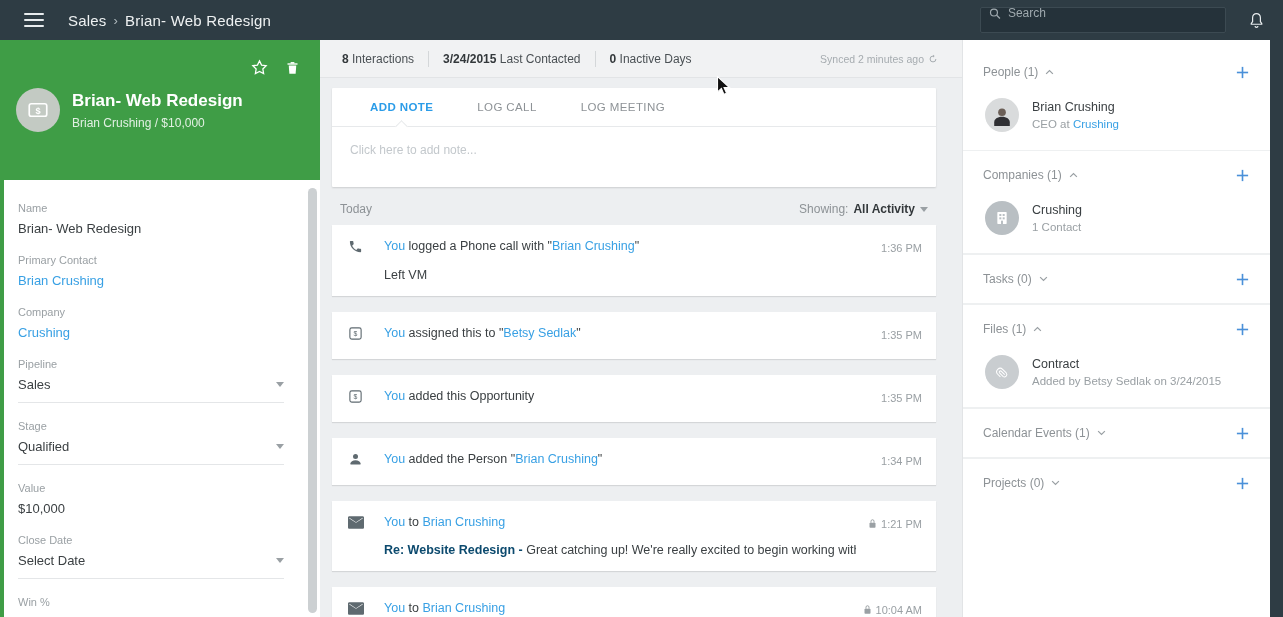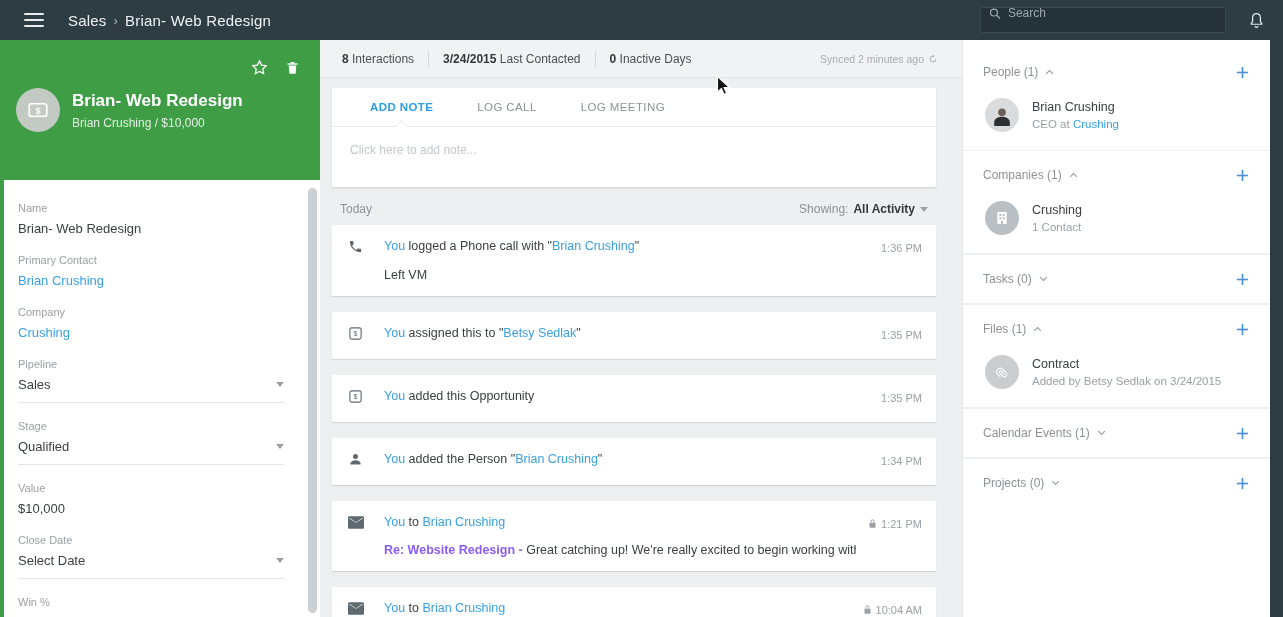"Re: Website Redesign -" .act-body b { color: #8b5cf6 -> #0c4a6e }
